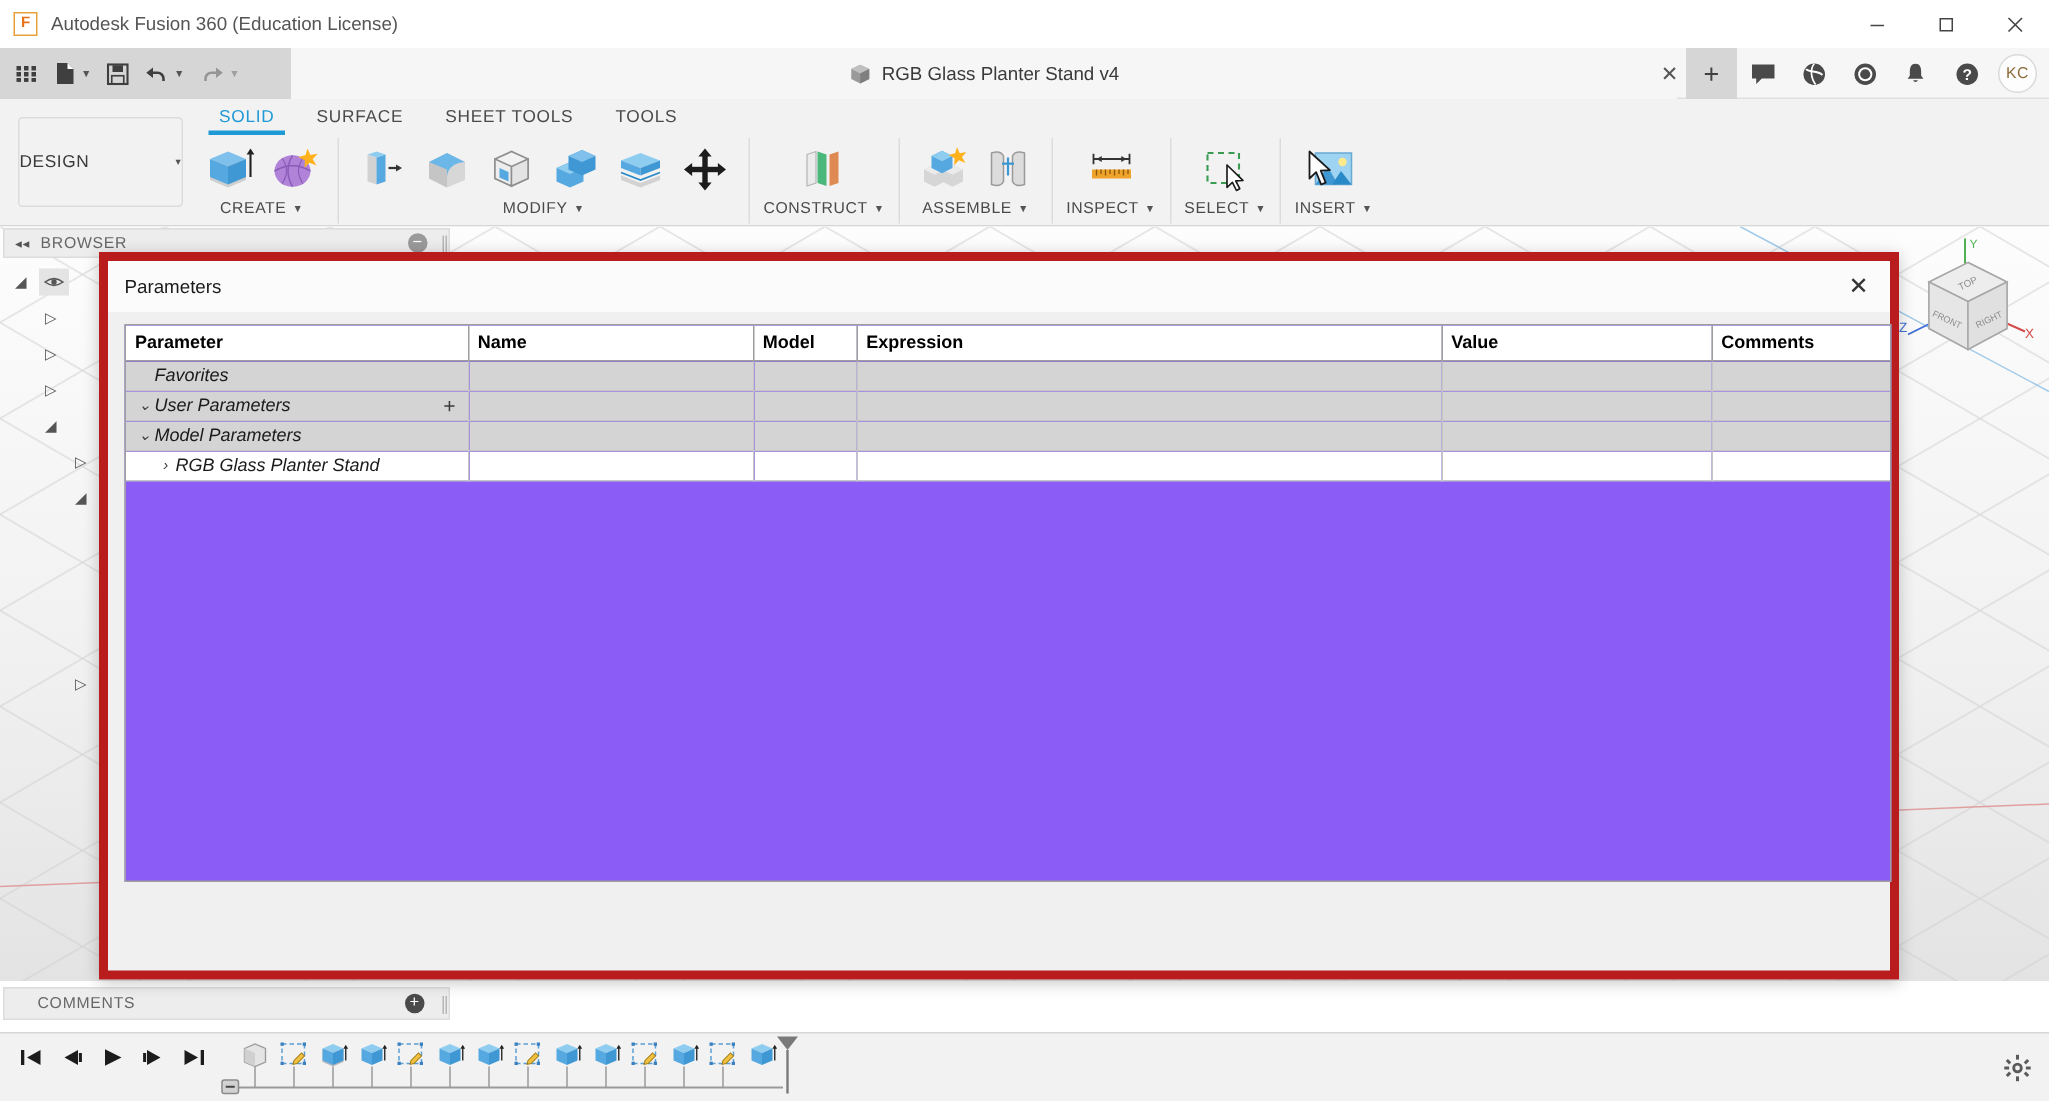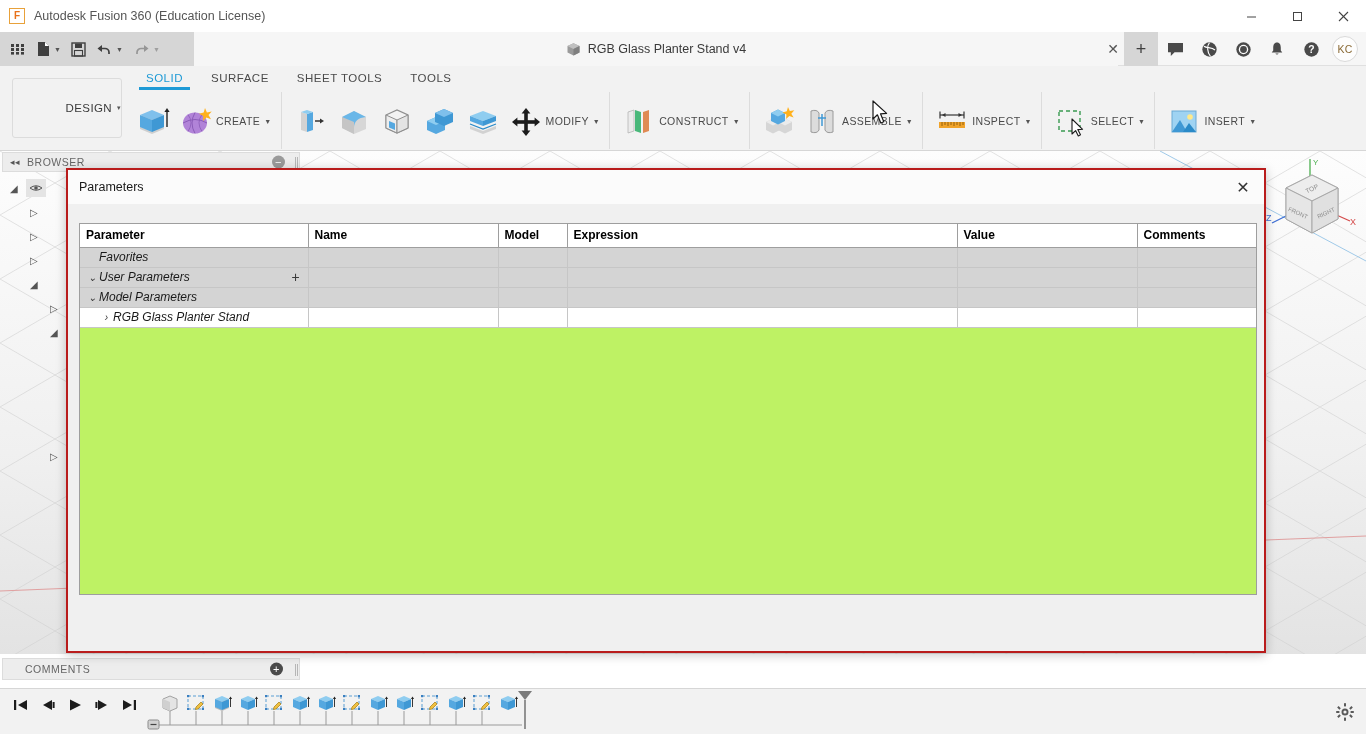"DESIGN" .workspace-btn { justify-content: flex-end -> space-between }
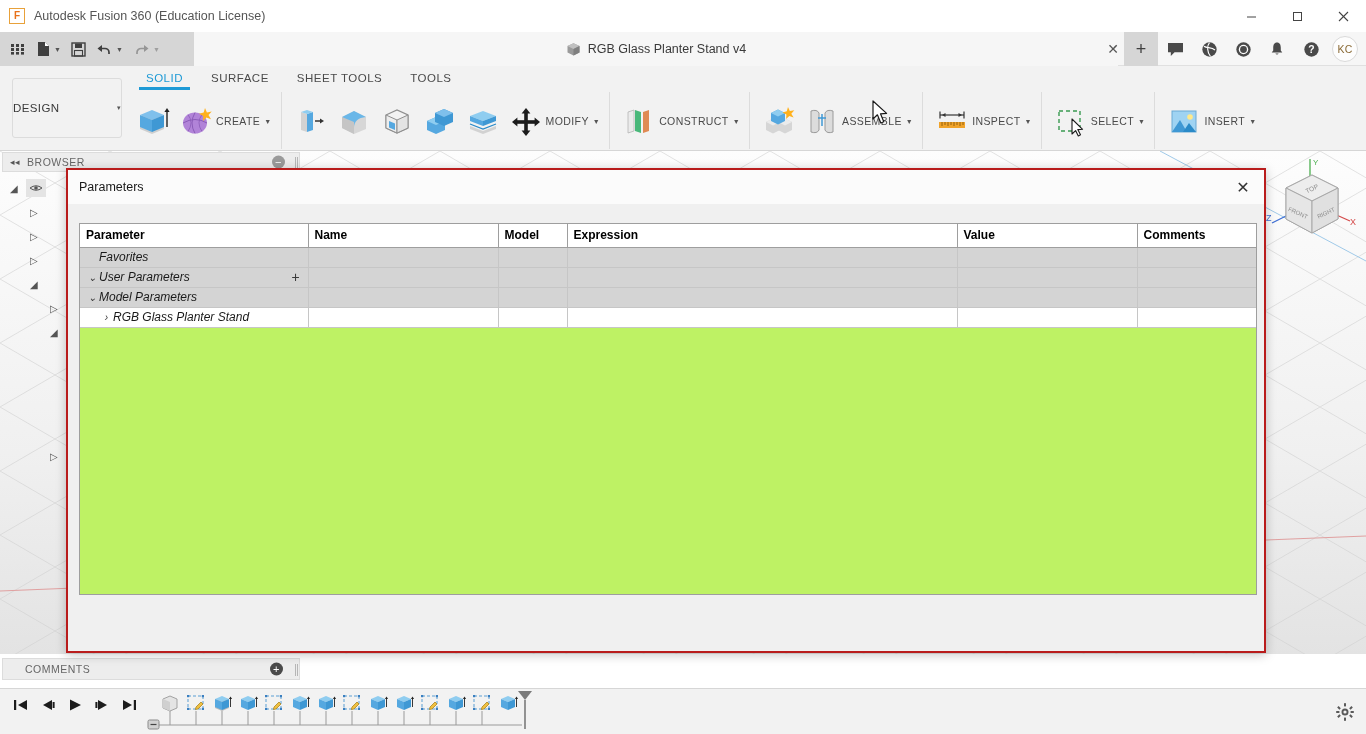"CREATE" .panel { flex-direction: row -> column }
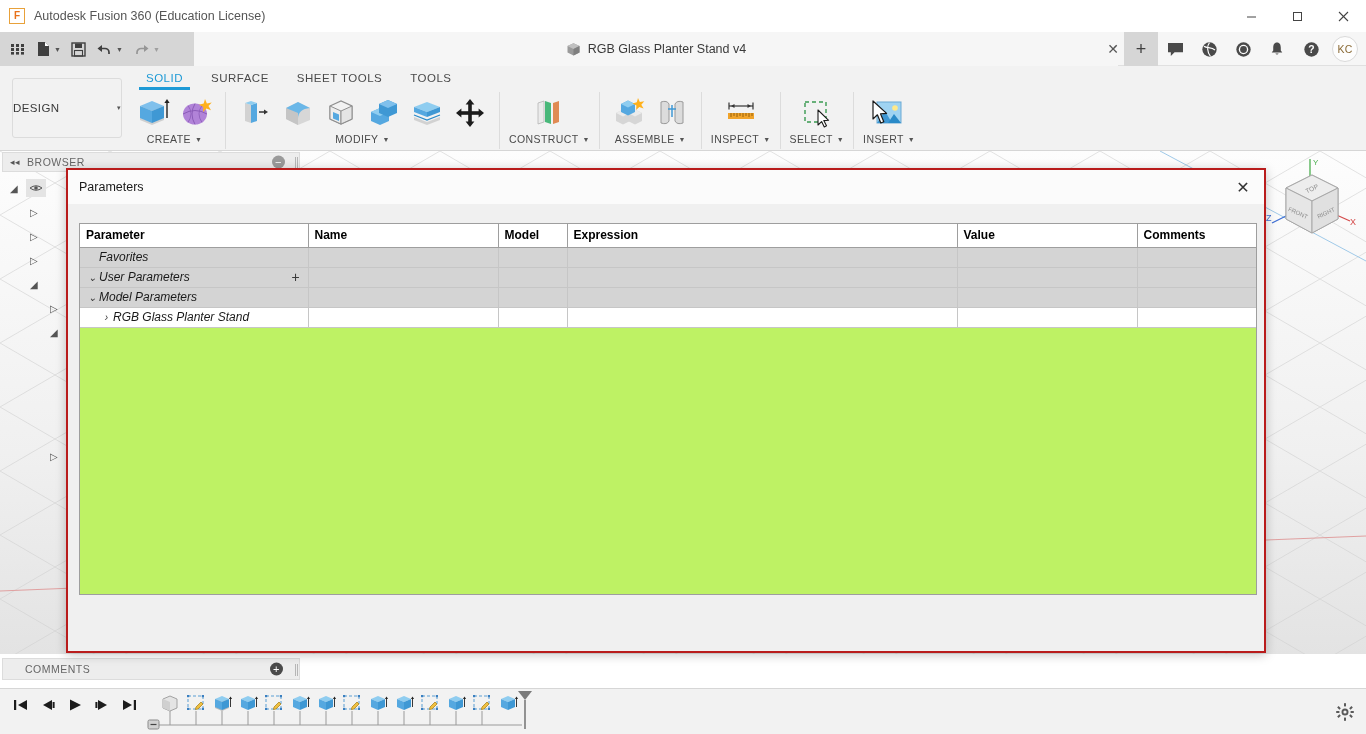"Parameters" .dialog { border: 2px solid #b91c1c -> 6px solid #b91c1c }
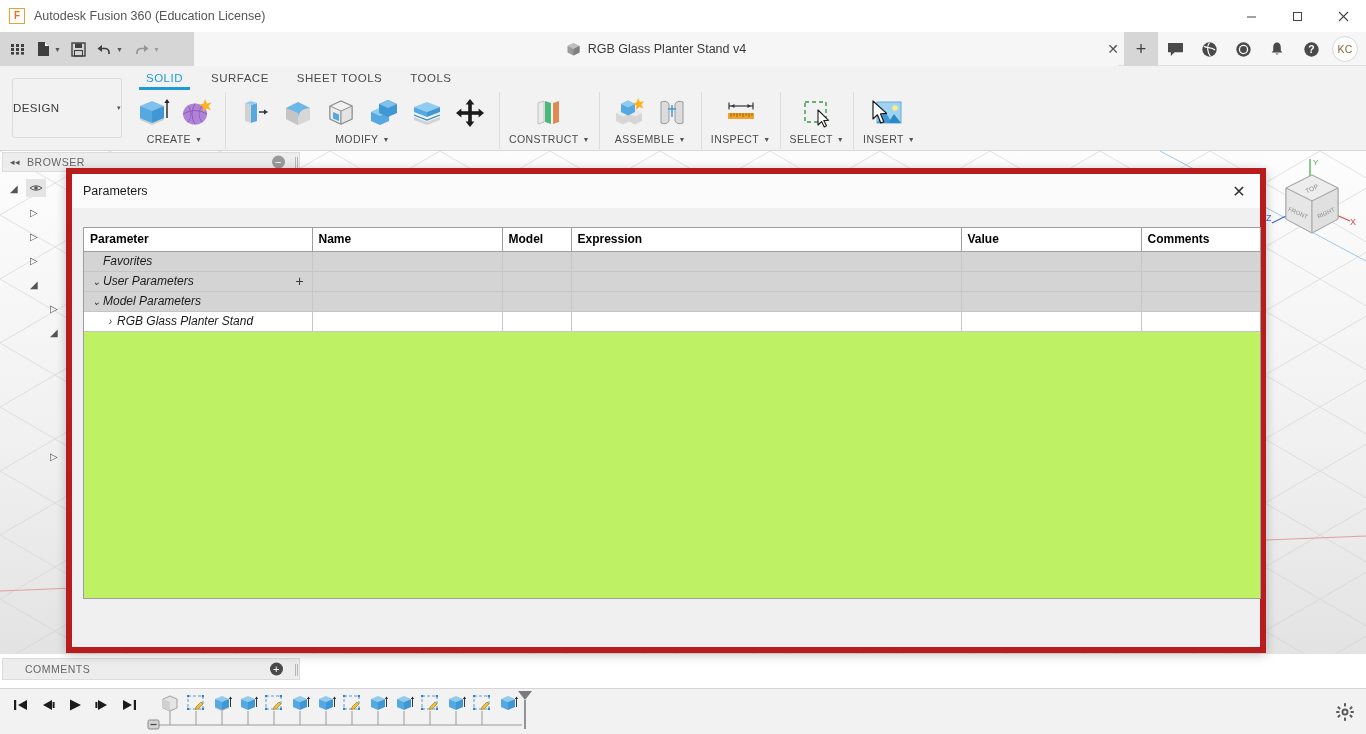"Parameter" .dlg-body { background: #bef264 -> #8b5cf6; top: 53px -> 42px }
